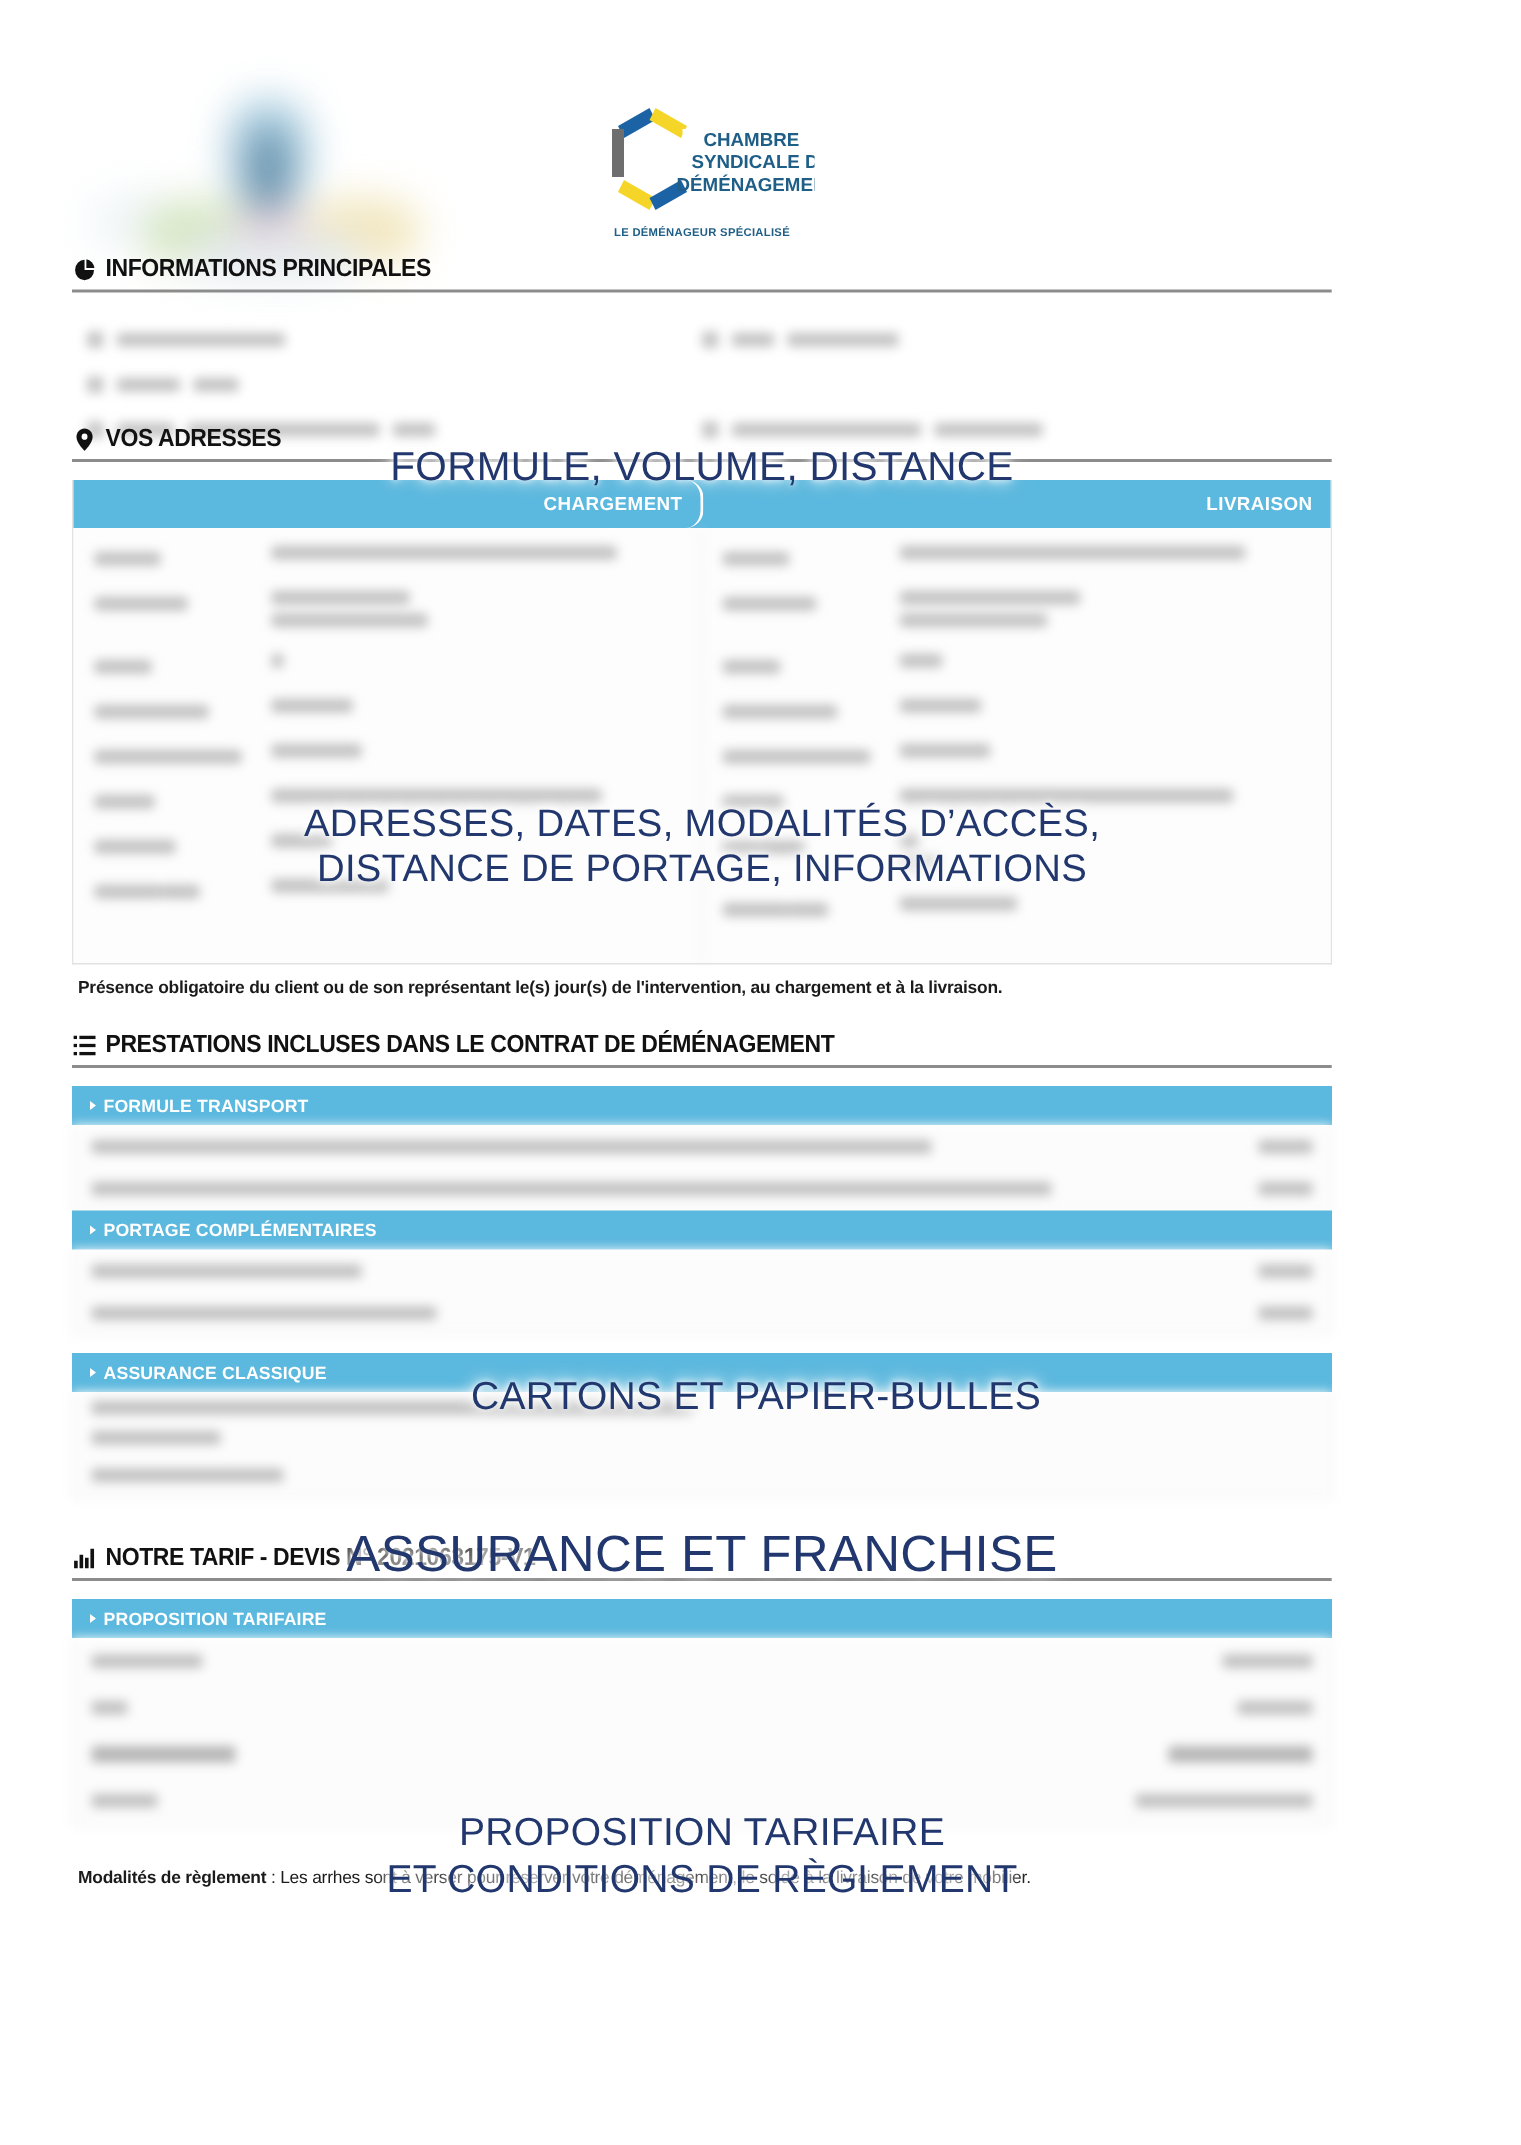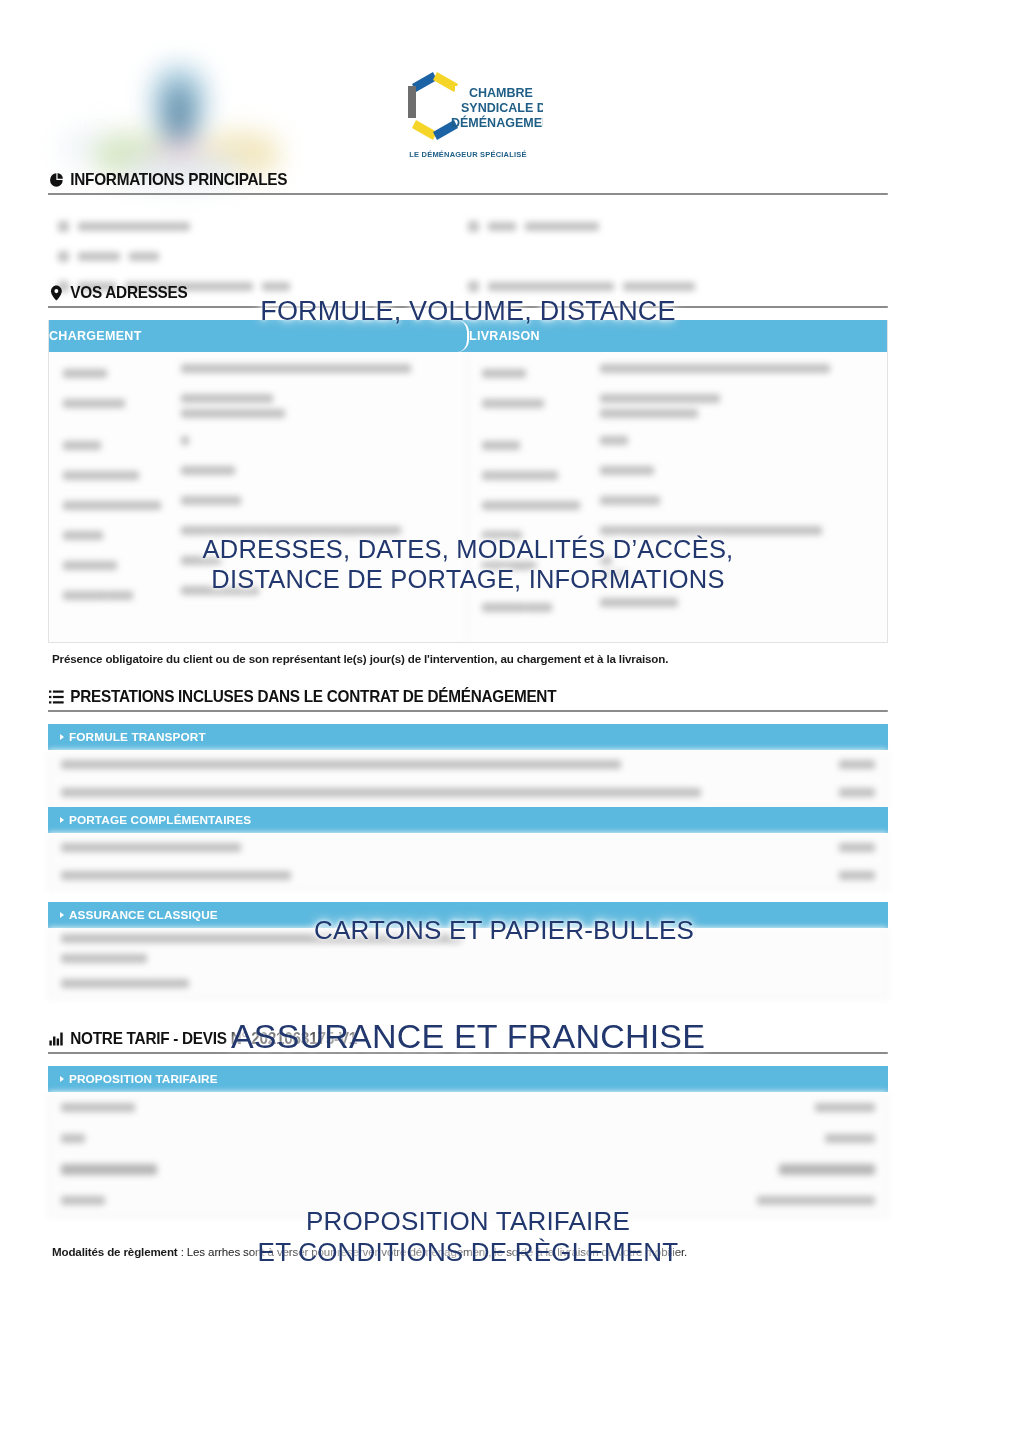"CHARGEMENT" .addr-head > div { padding: 9px 0 -> 9px 12px; text-align: left -> right }
